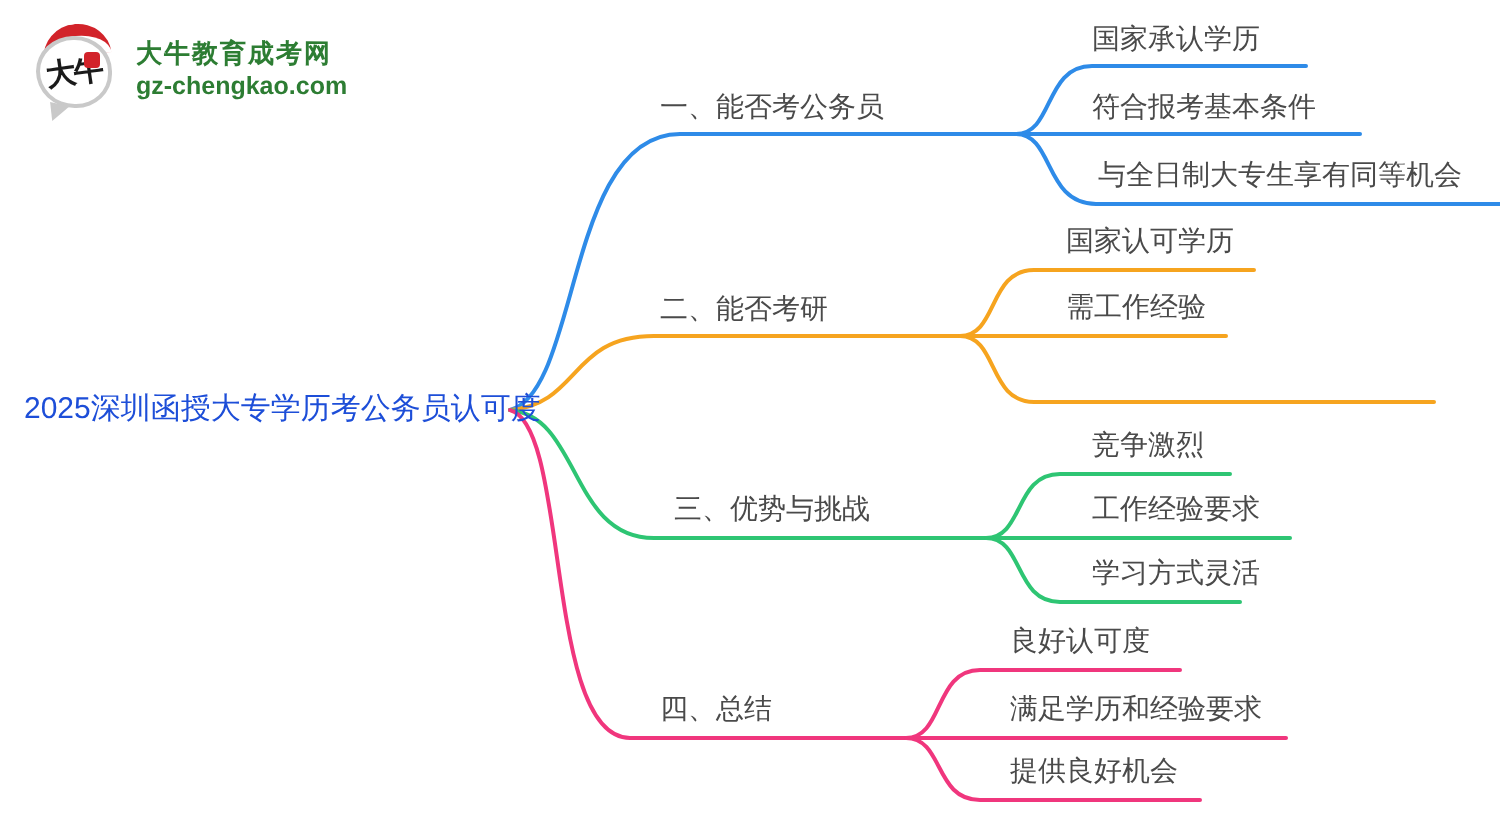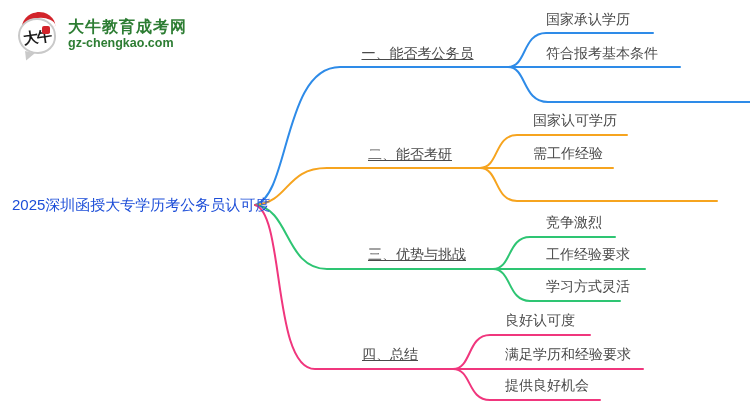"大牛教育成考网" .logo-title { font-size: 16px -> 13px }
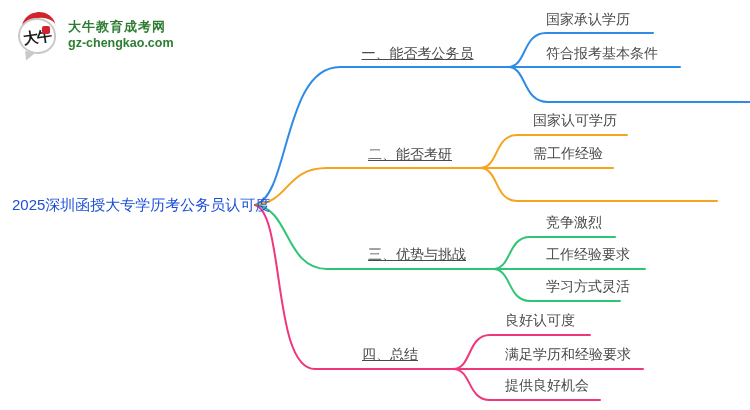"一、能否考公务员" .blabel { text-align: center -> left; text-decoration: underline -> none }
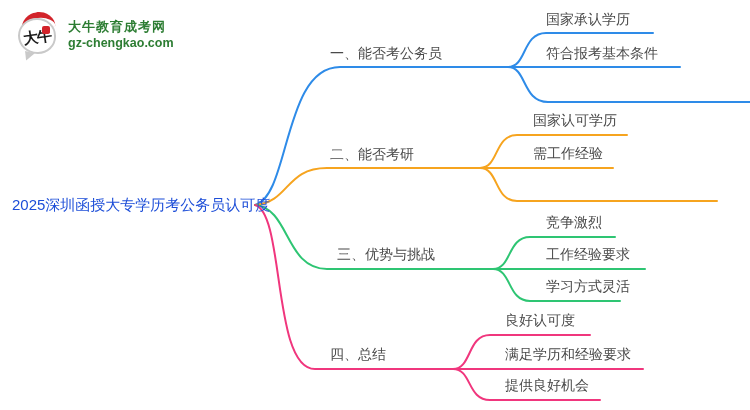"与全日制大专生享有同等机会" div.node { html: none -> <div>与全日制大专生享有同等机会</div> }
